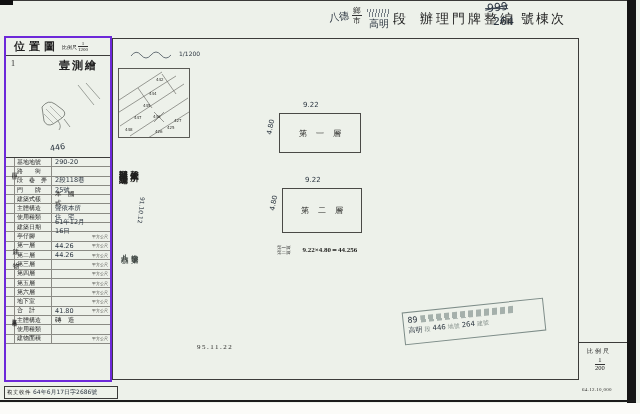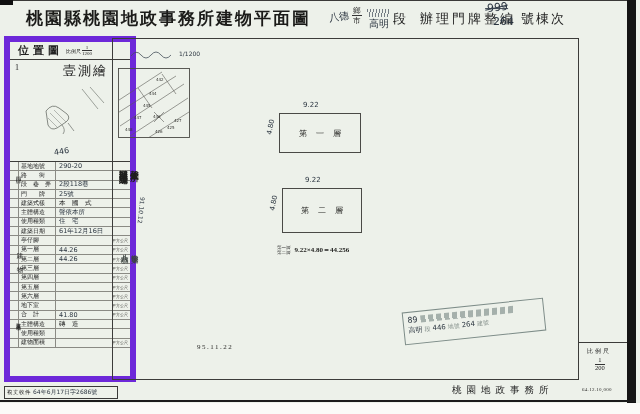"桃園縣桃園地政事務所建物平面圖" div.abs { html: <div>桃園縣桃園地政事務所建物平面圖</div> -> none }
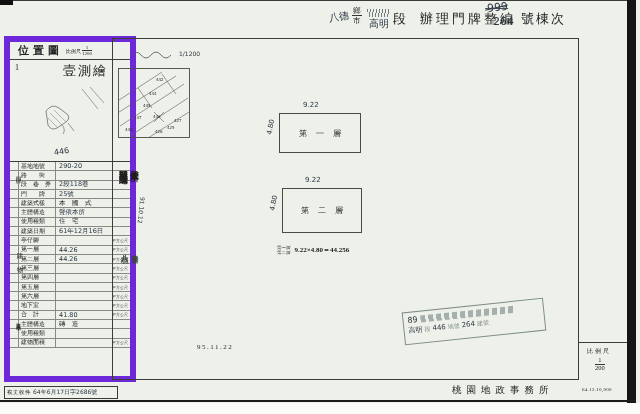"位置圖" .sidebar { border: 6px solid #6d28d9 -> 2px solid #6d28d9; width: 132px -> 108px }
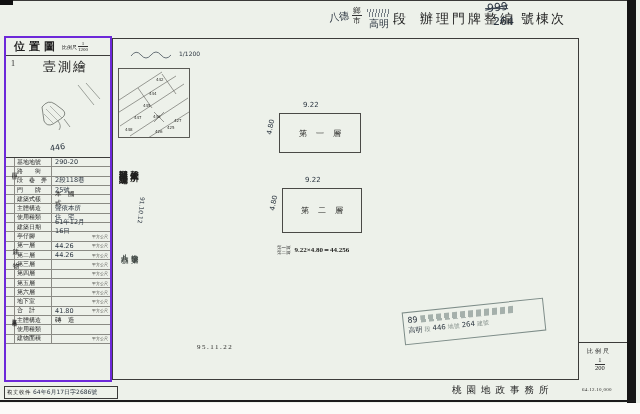"壹測繪" .map-note { font-size: 13px -> 11px; font-weight: none -> bold; right: 22px -> 12px }
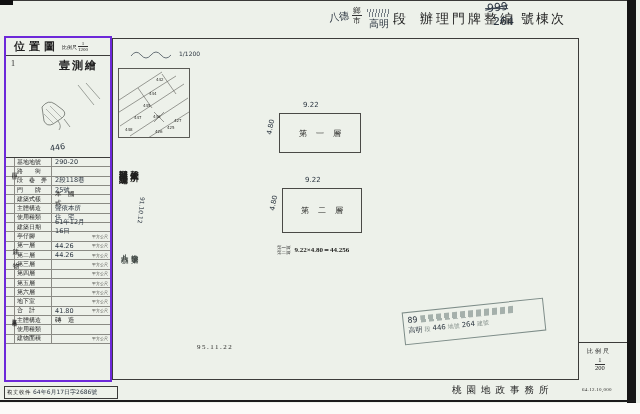"9.22×4.80＝44.256" .formula { gap: 4px -> 12px }
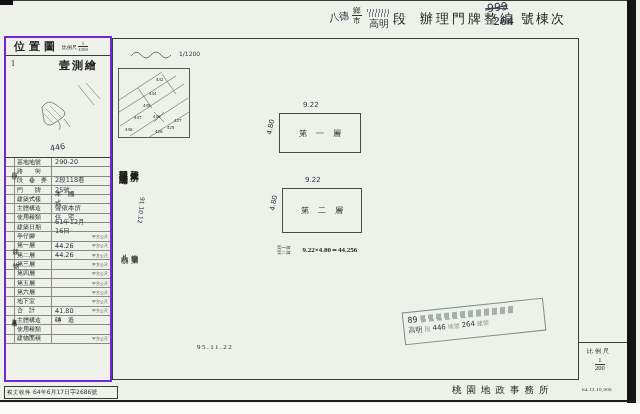"桃園地政事務所" div.abs { html: <div>桃園地政事務所</div> -> none }
